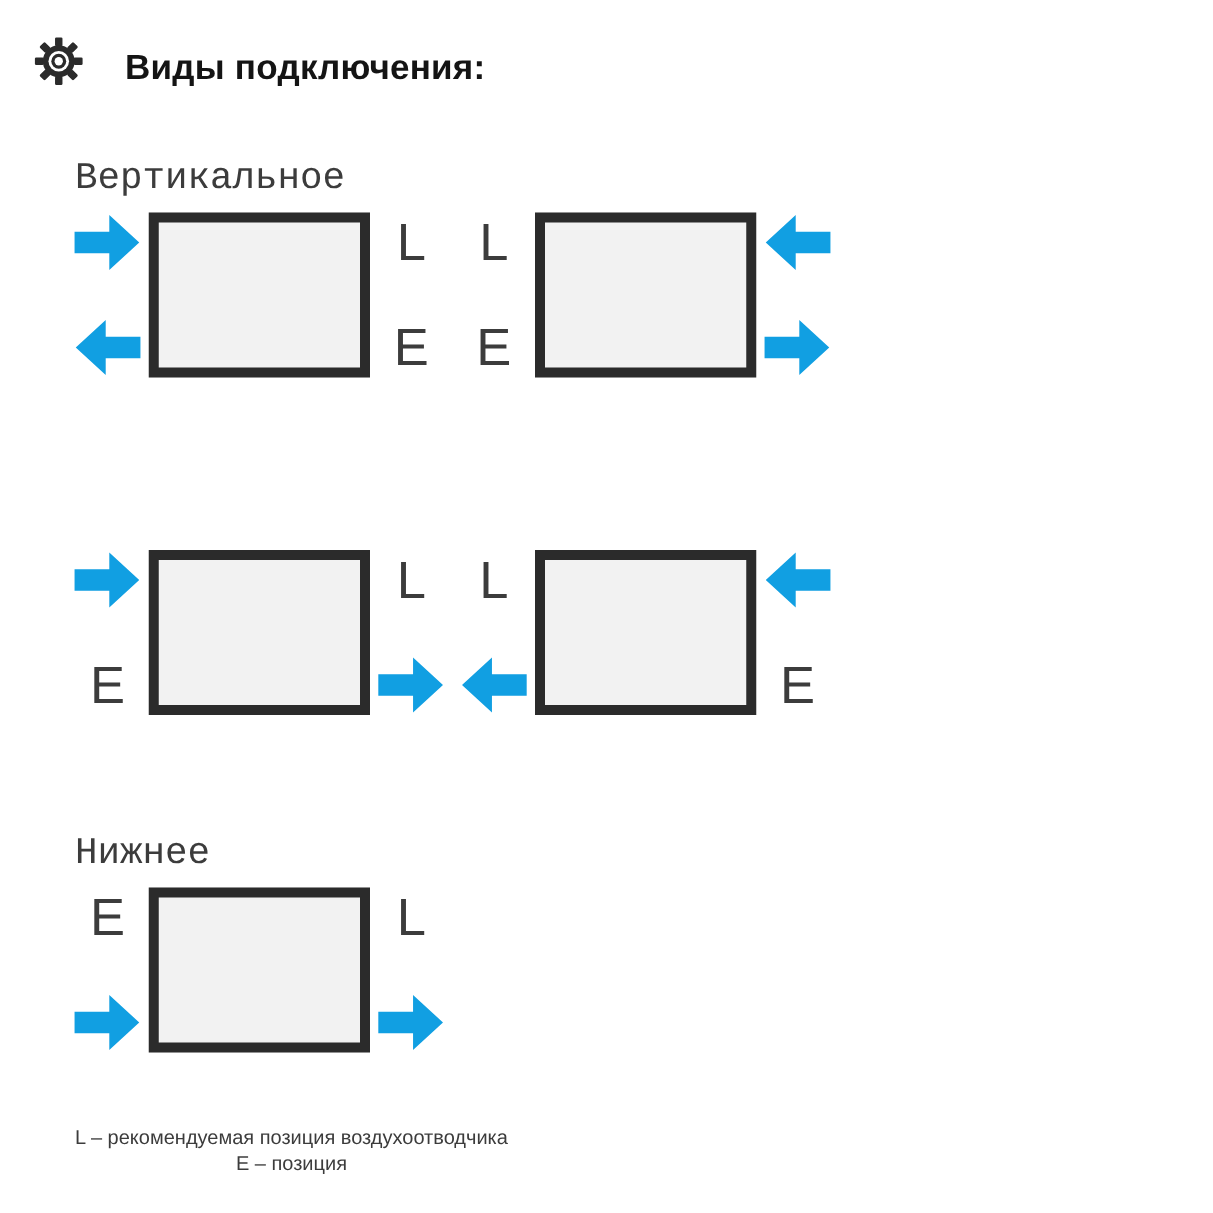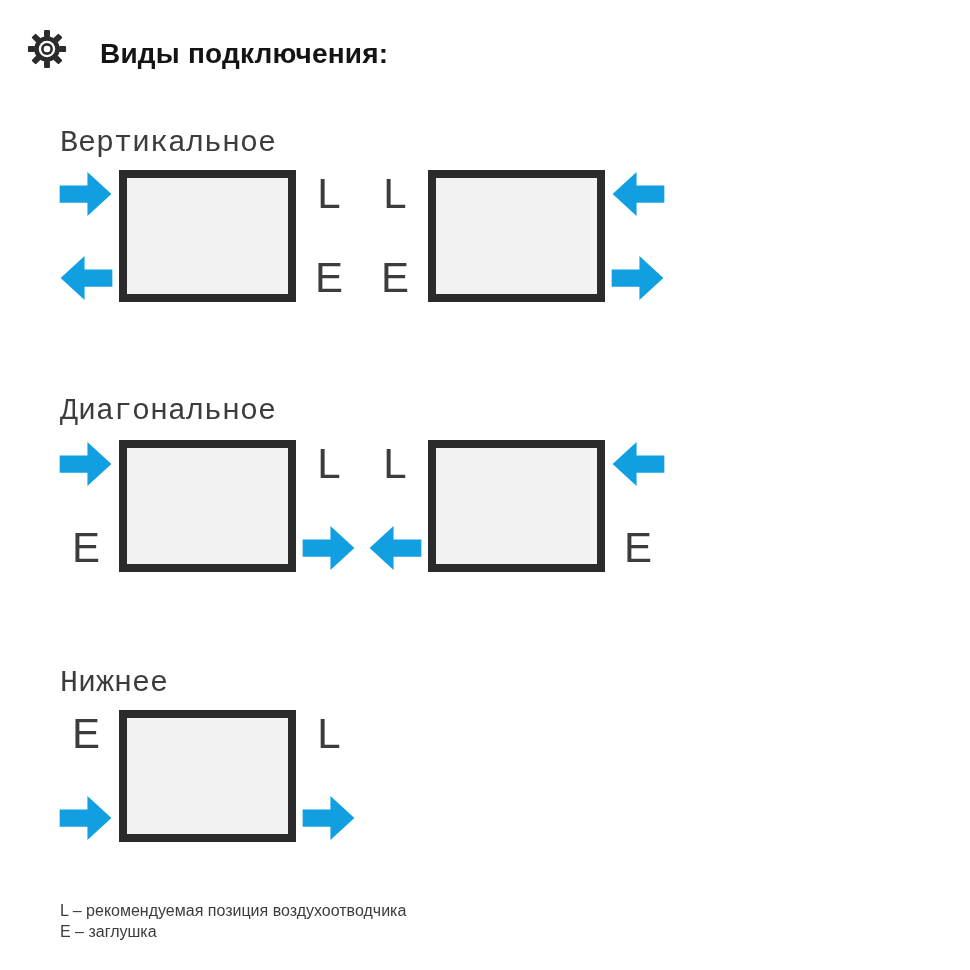"Диагональное" div.section-heading { html: <div>Диагональное</div> -> none }
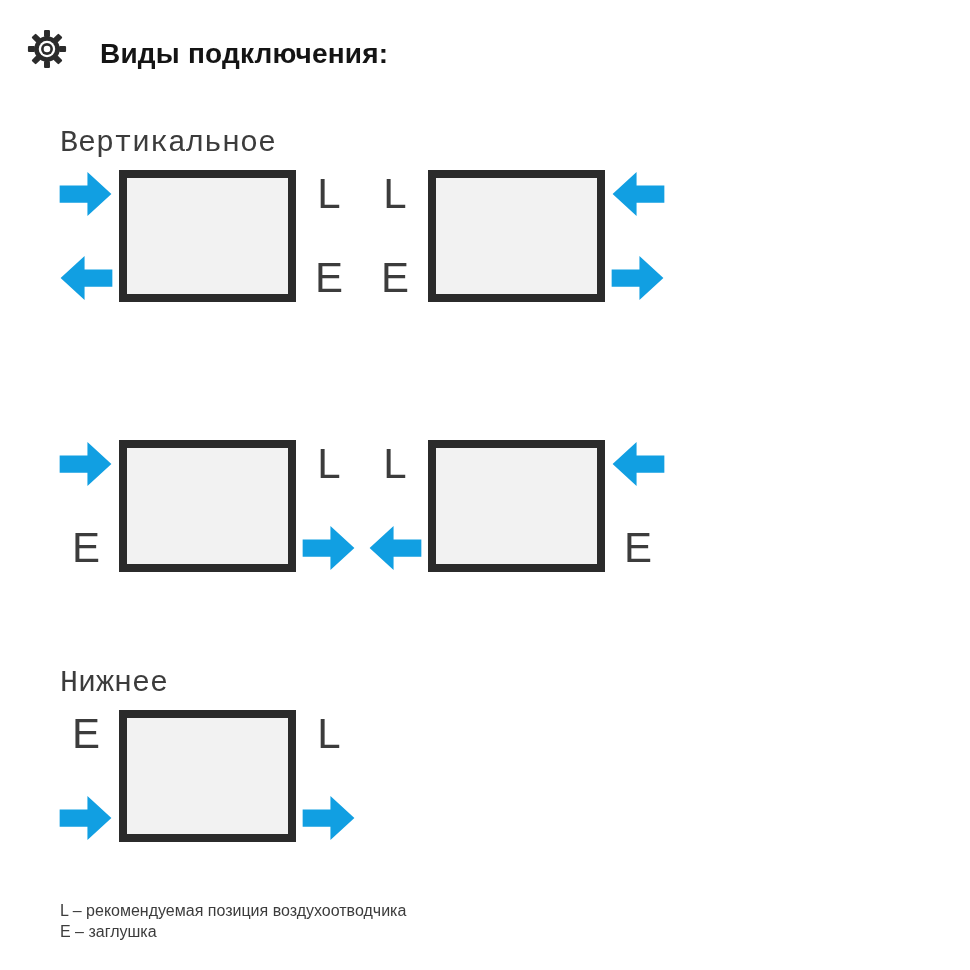"L – рекомендуемая позиция" .legend { text-align: none -> center }
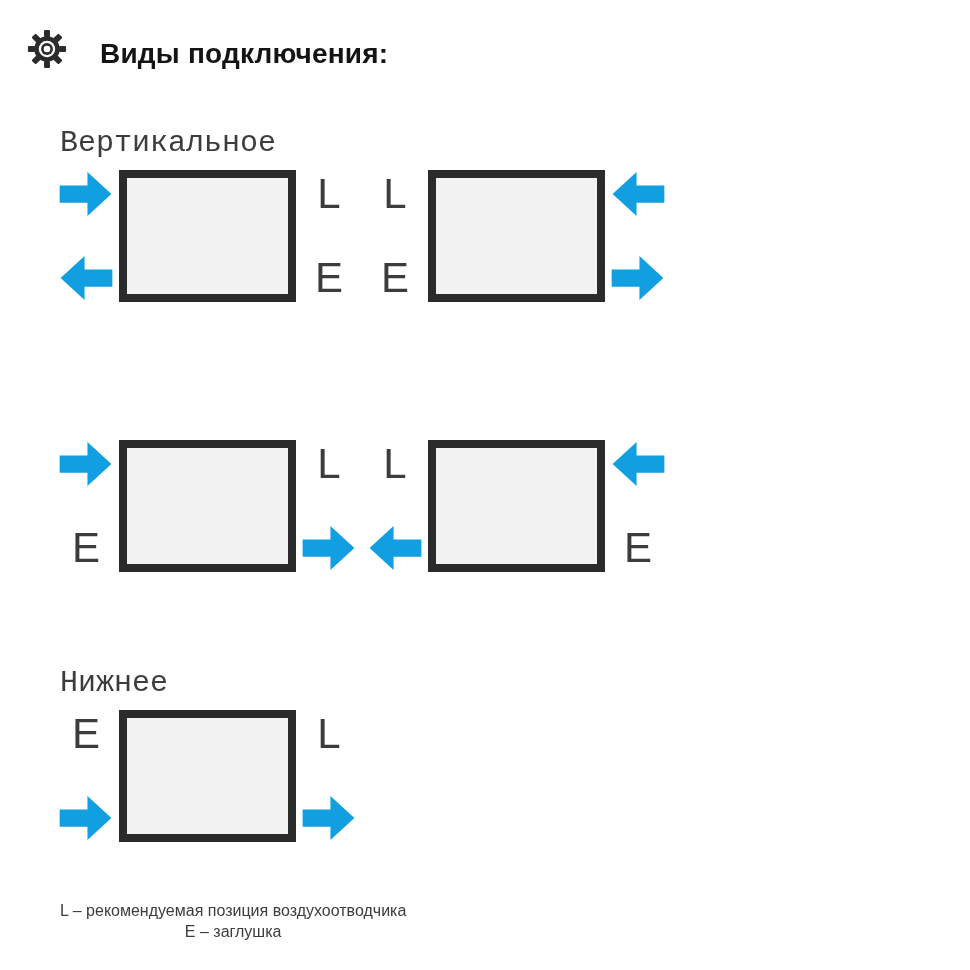"E – заглушка" div { text: заглушка -> позиция }
